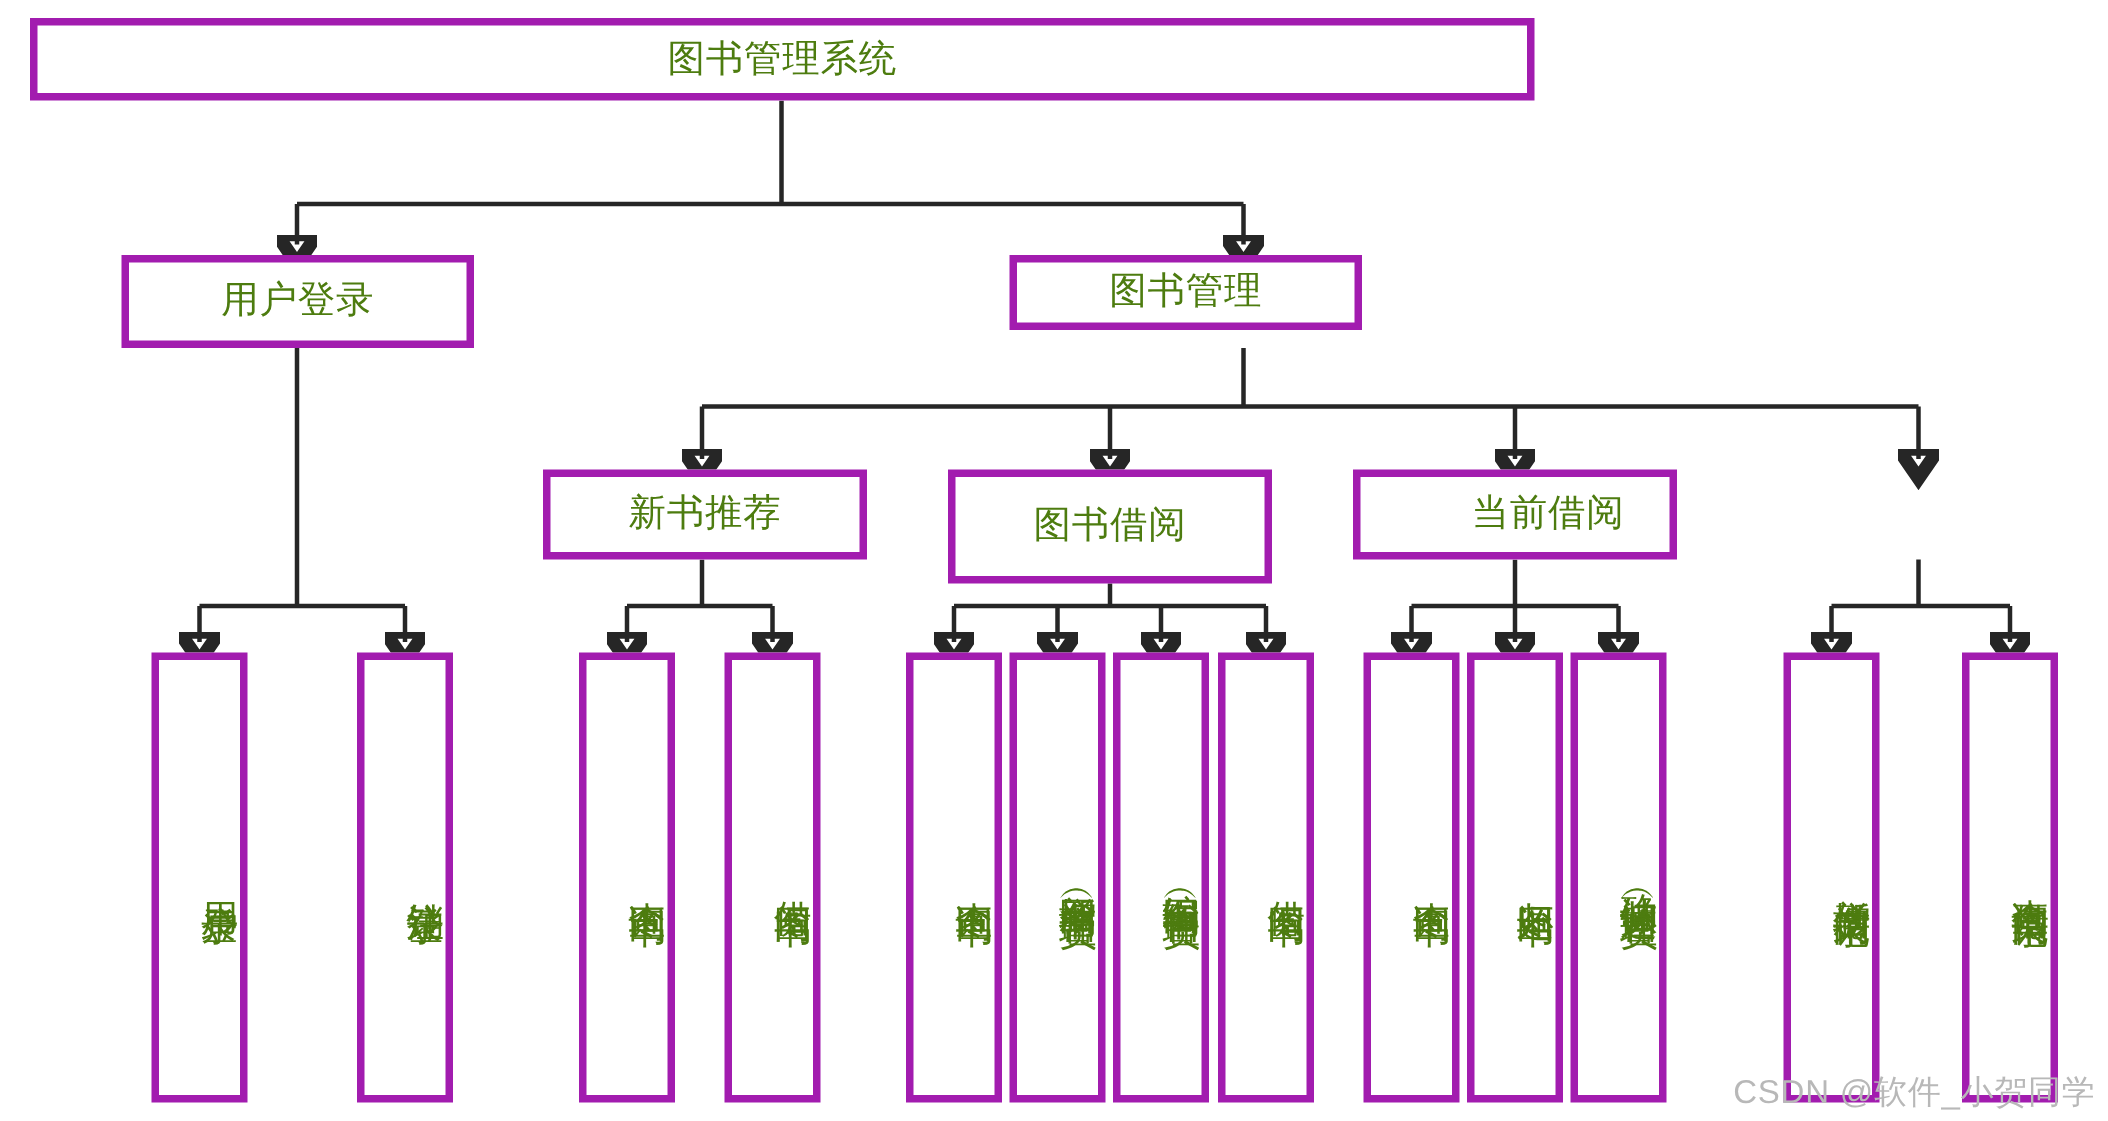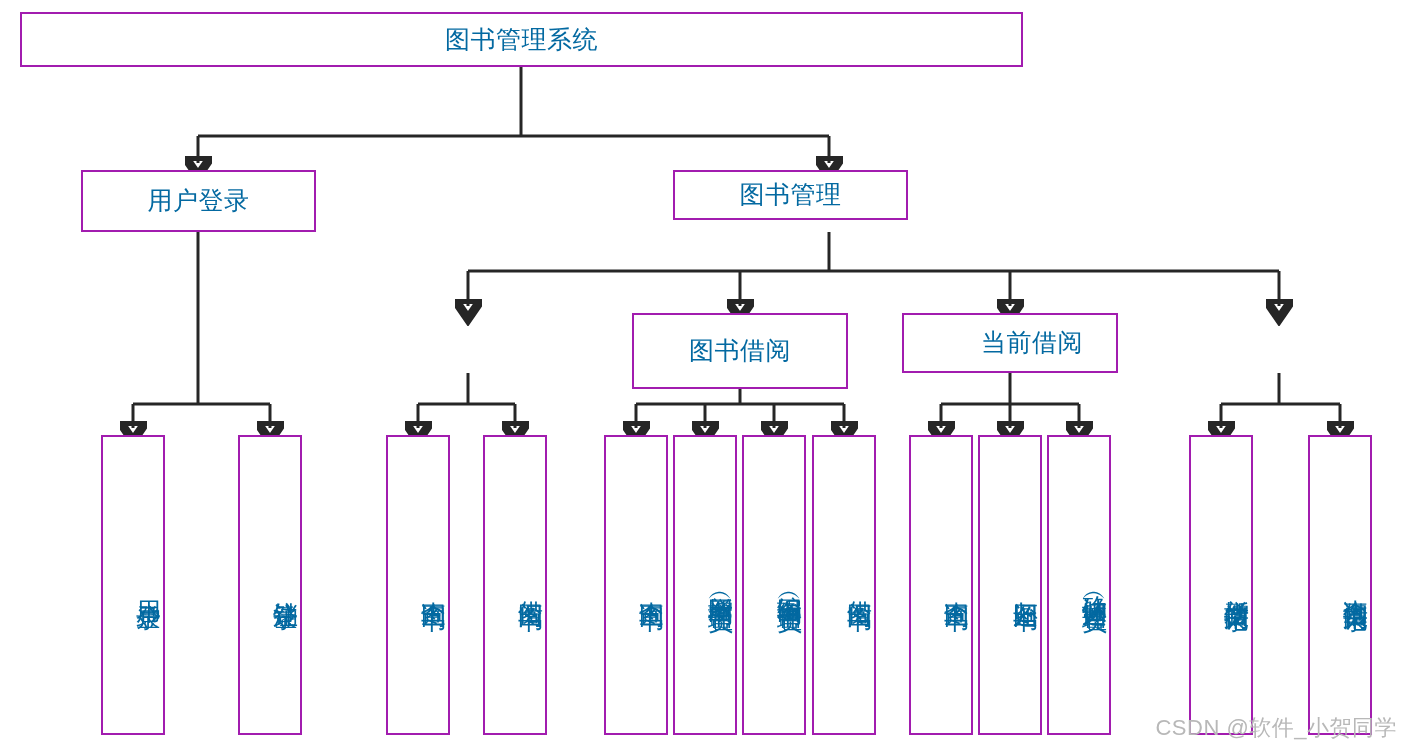"图书管理系统" .node { border: 2px solid #a21caf -> 5px solid #a21caf; color: #0369a1 -> #4d7c0f }
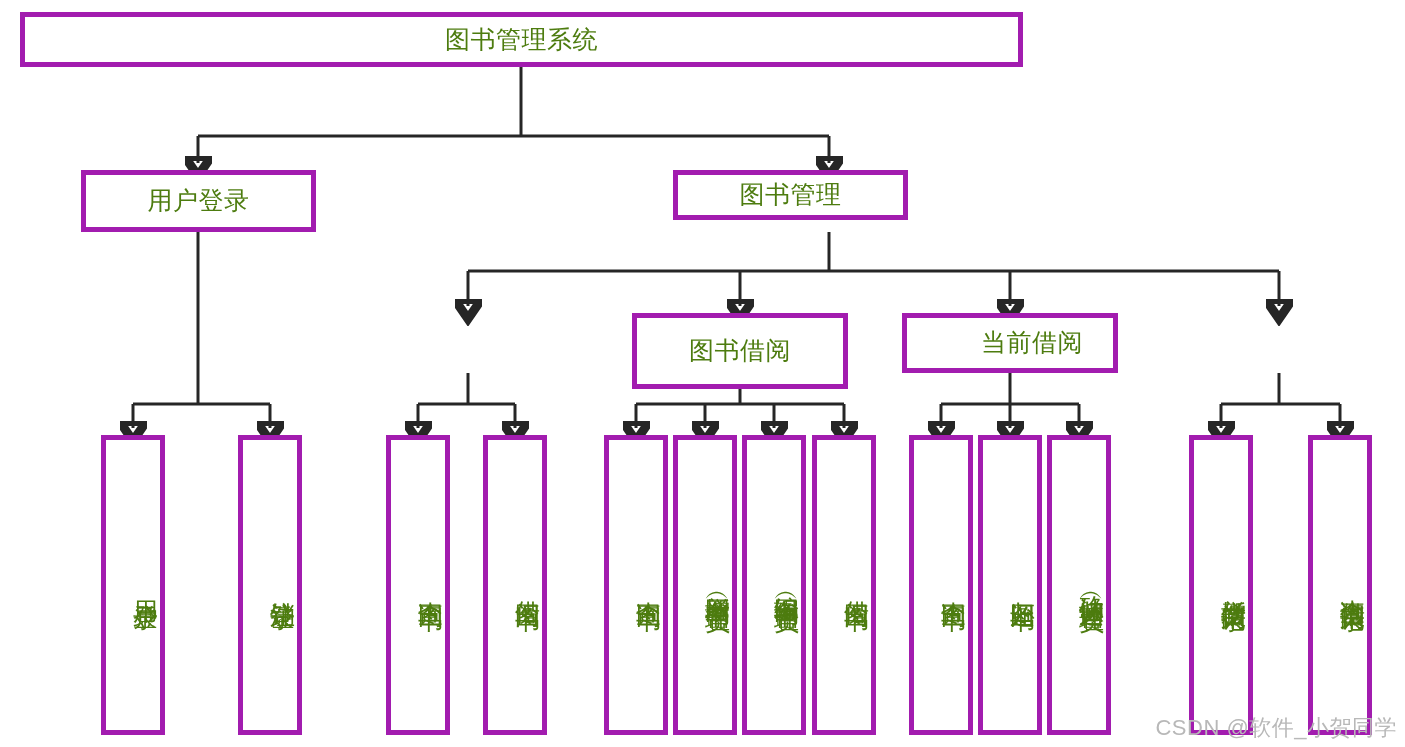"新书推荐" div.node { html: none -> <div> <span>新书推荐</span> </div> }
